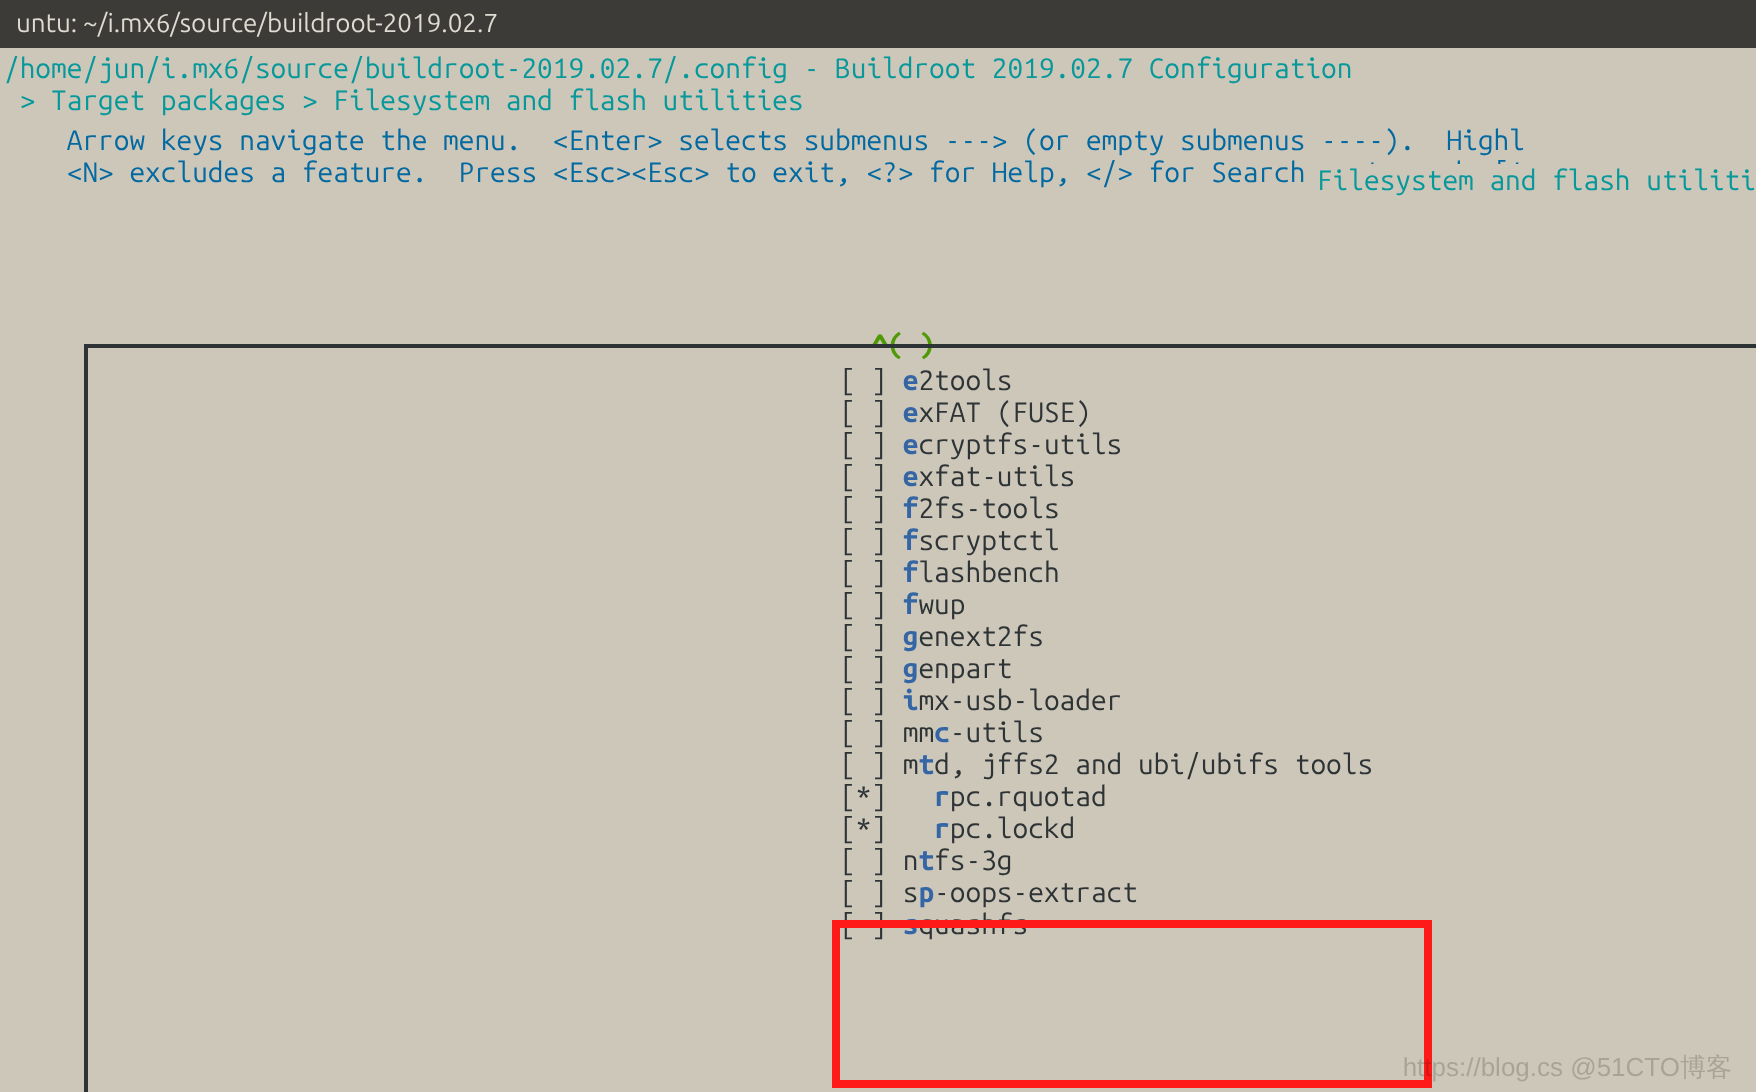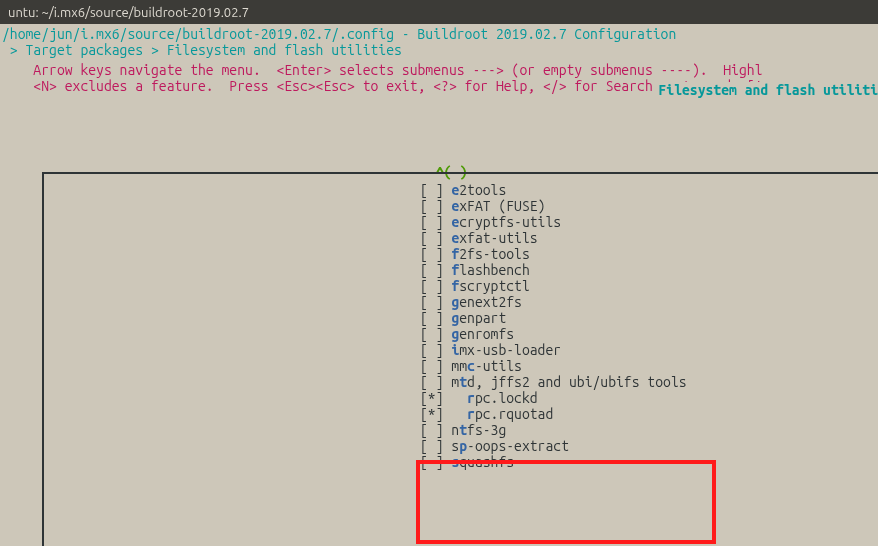"Arrow keys navigate the menu." .row { color: #be185d -> #0369a1 }
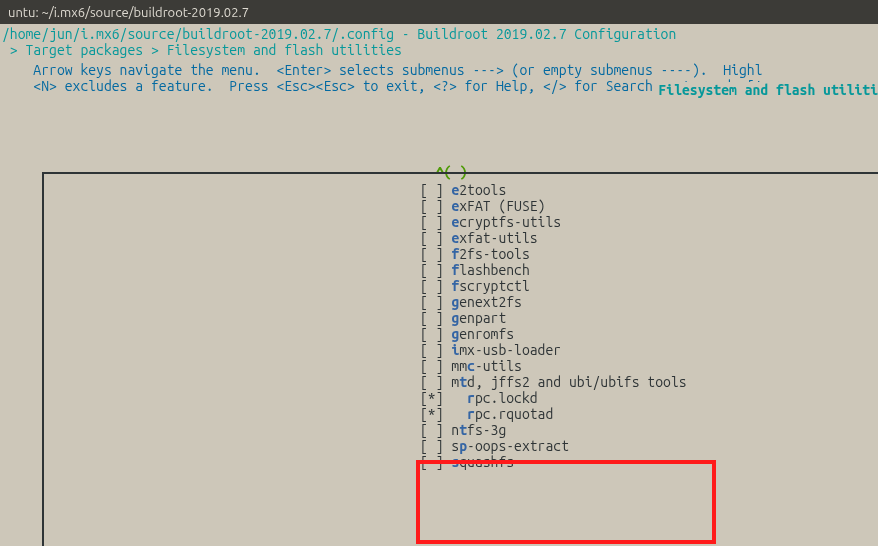"Filesystem and flash utiliti" .section-title { font-weight: bold -> normal }
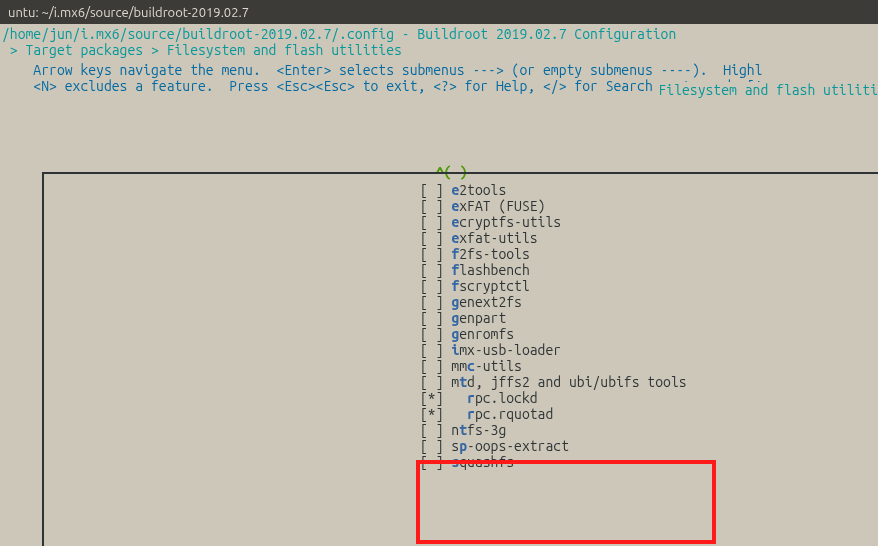"[ ] flashbench" div.opt { order: before "[ ] fscryptctl" -> after "[ ] fscryptctl" }
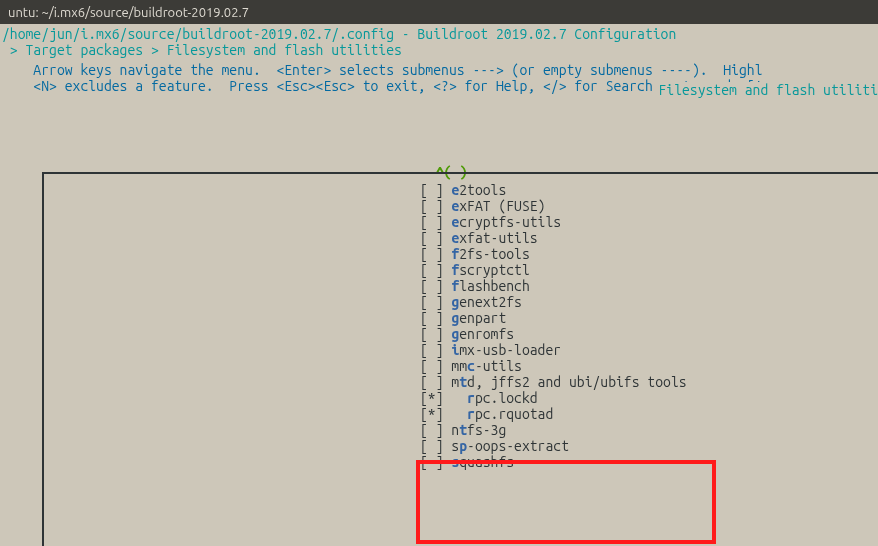"[ ] fwup" div.opt { html: none -> <div>[ ] <span>f</span>wup</div> }
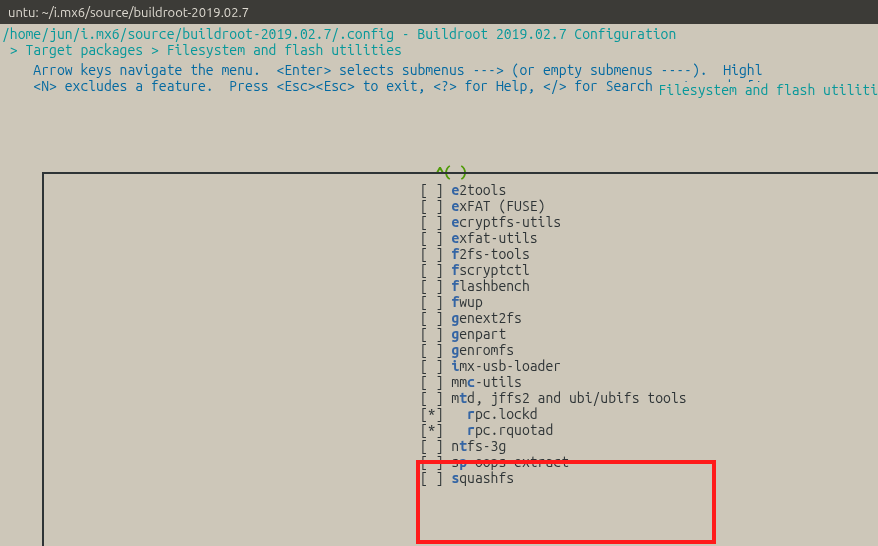"[ ] genromfs" div.opt { html: <div>[ ] <span>g</span>enromfs</div> -> none }
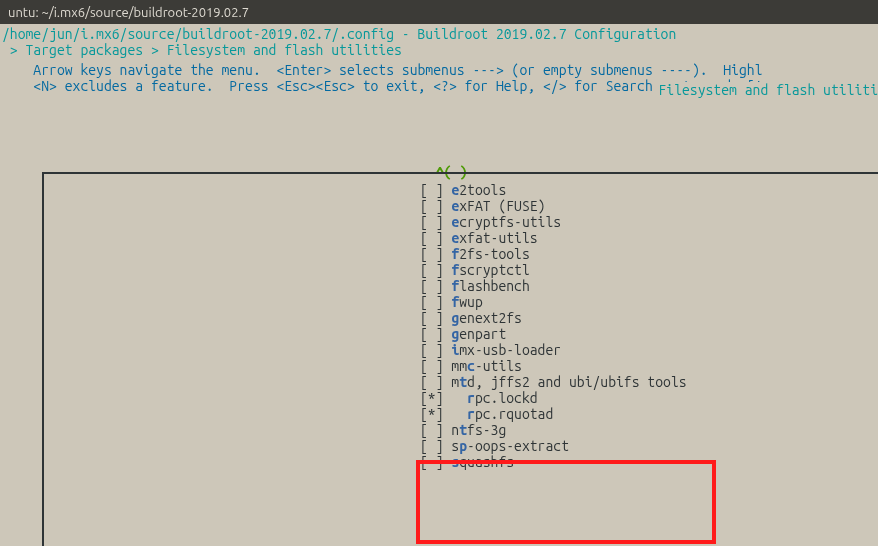"[*] rpc.lockd" div.opt { order: before "[*] rpc.rquotad" -> after "[*] rpc.rquotad" }
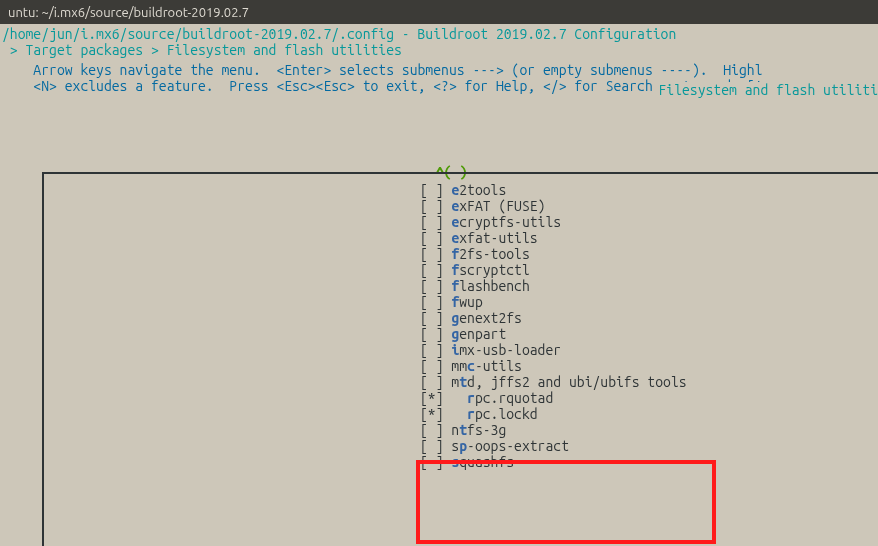"https://blog.cs @51CTO博客" div.watermark { html: none -> <div>https://blog.cs @51CTO博客</div> }
